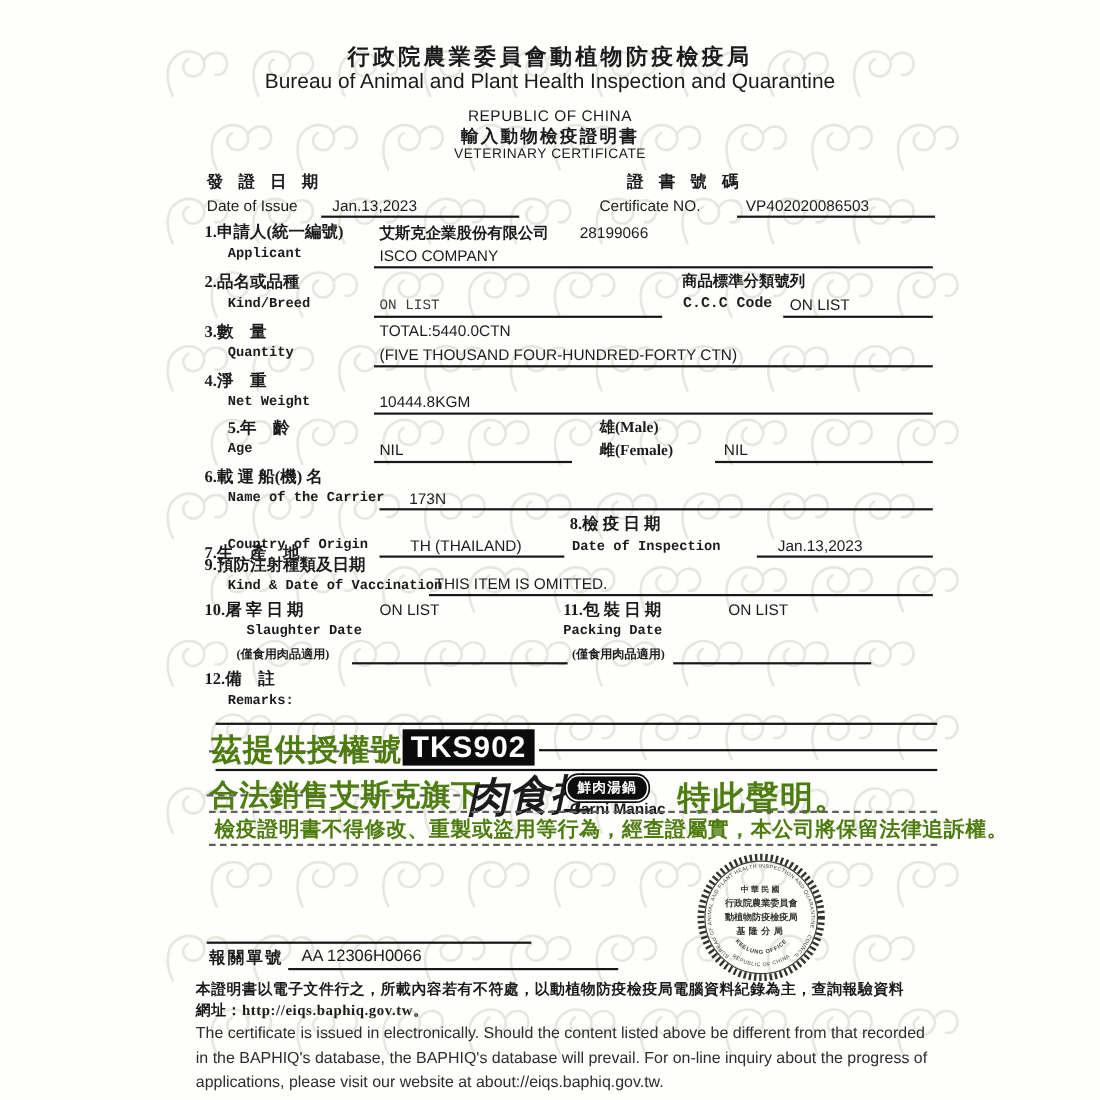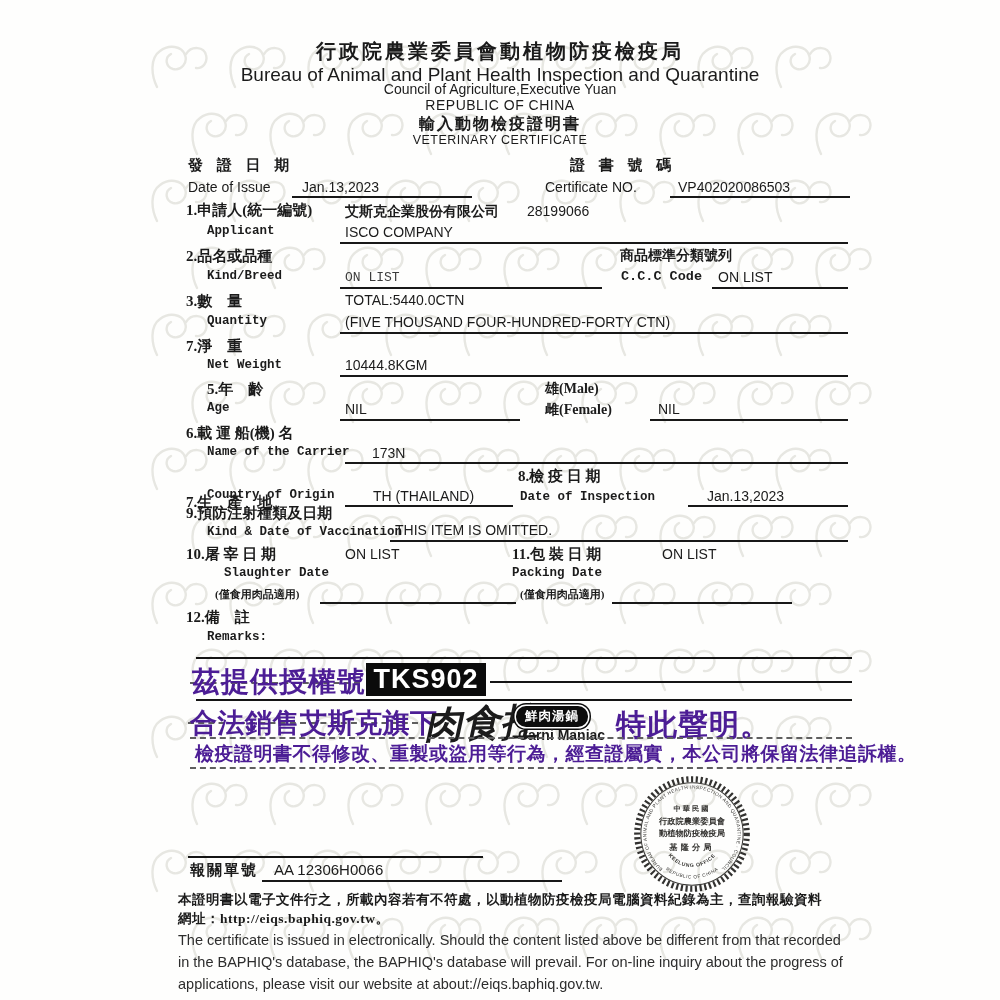"Council of Agriculture,Executive Yuan" div.abs { html: <div>Council of Agriculture,Executive Yuan</div> -> none }
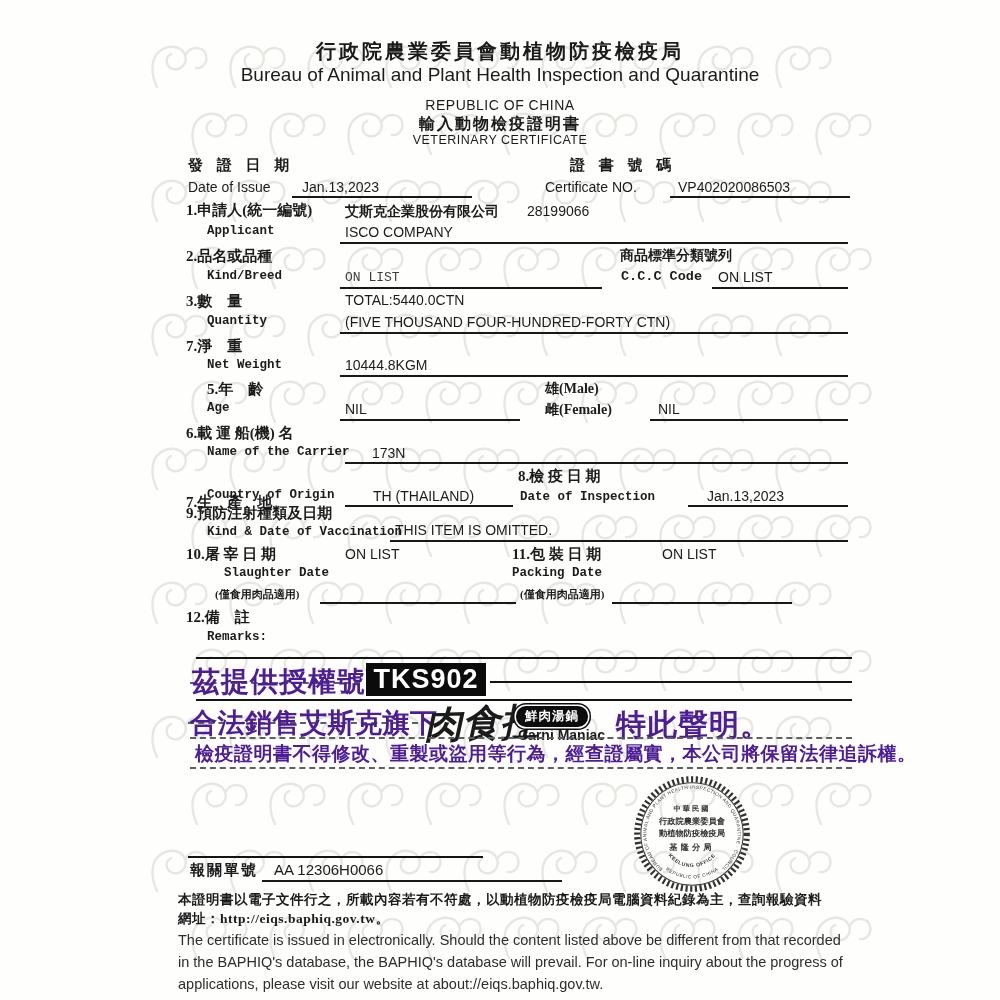"7.淨 重" div.abs { text: 7 -> 4 }
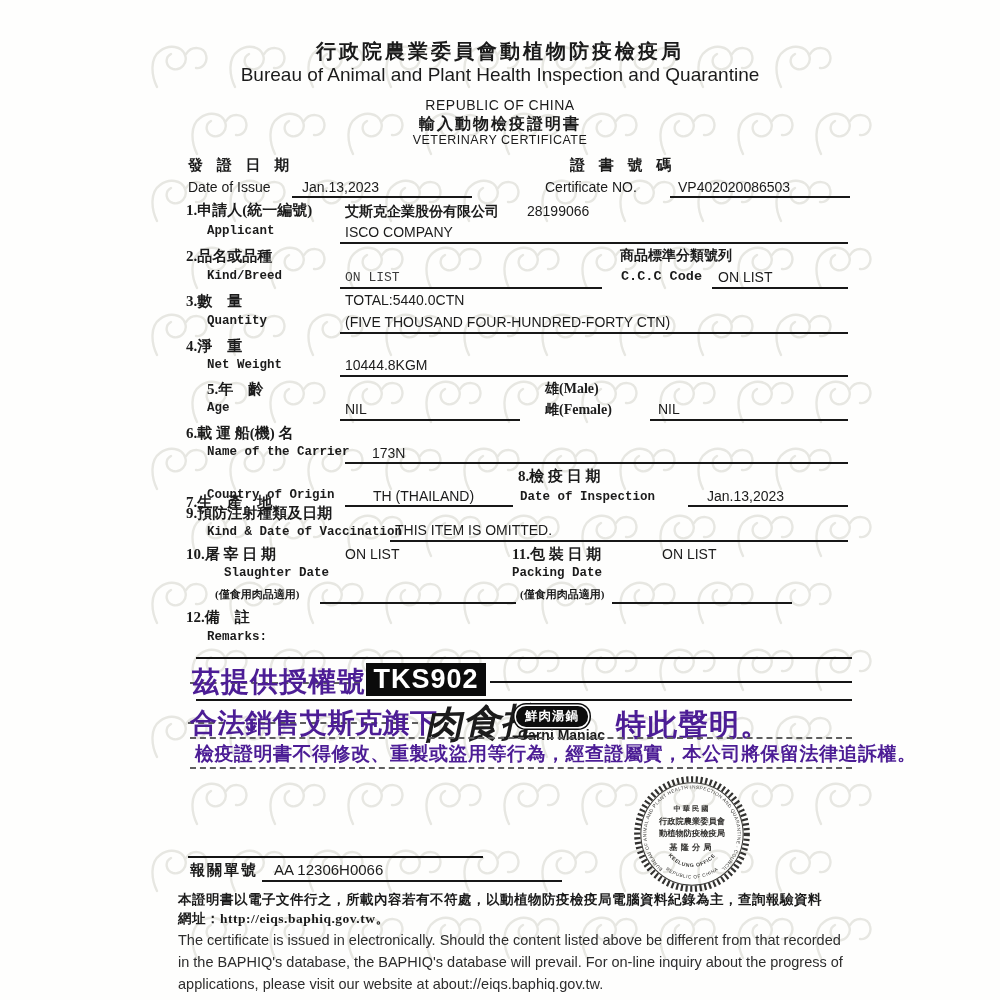"茲提供授權號" .bigzh { color: #4c1d95 -> #4d7c0f }
